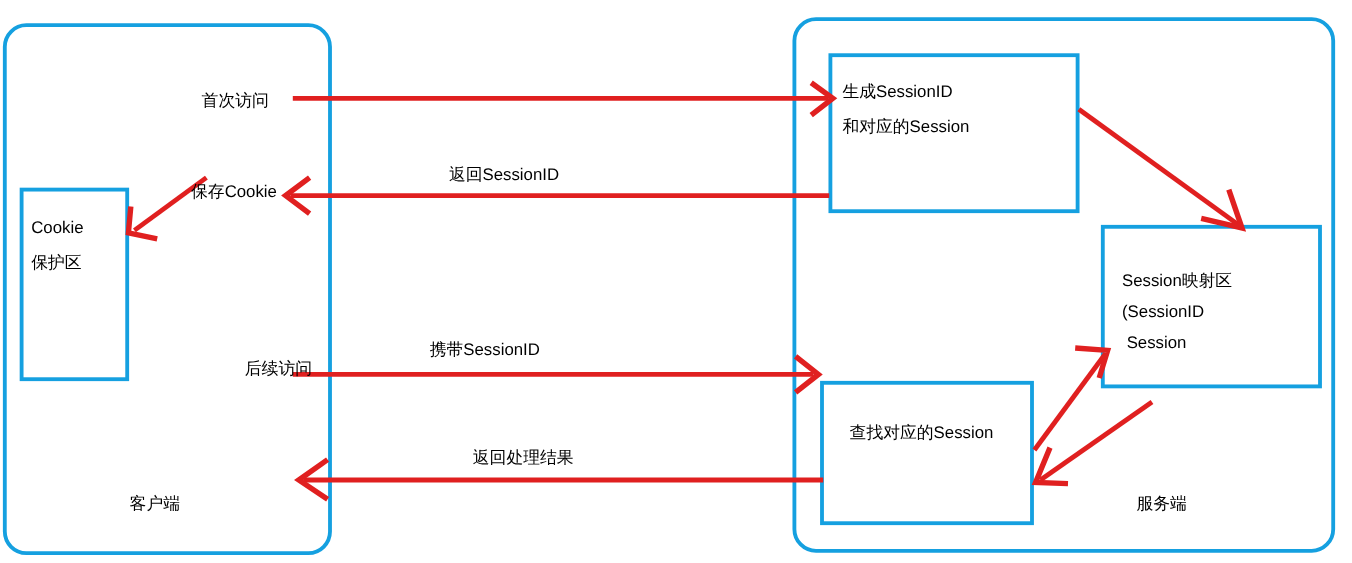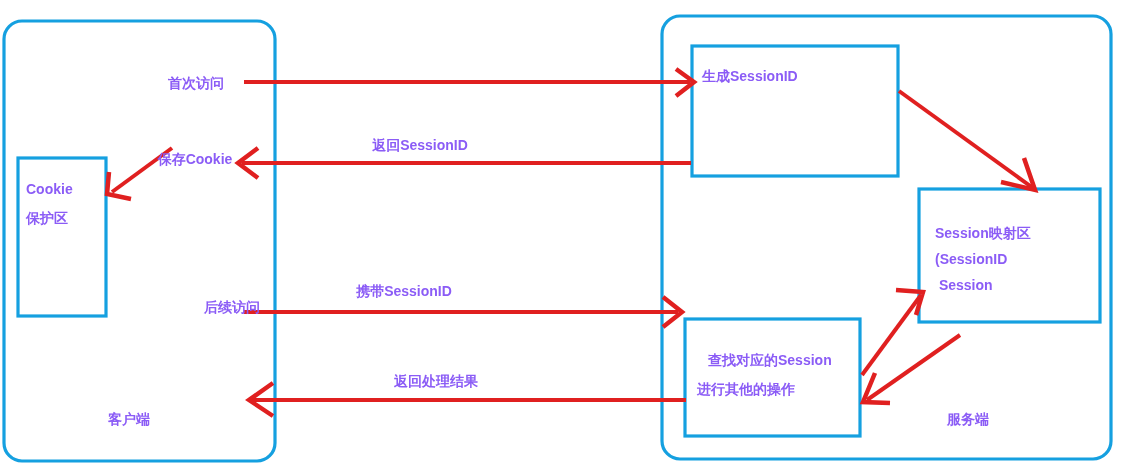"首次访问" .lbl { color: #8b5cf6 -> #000000; font-weight: bold -> none }
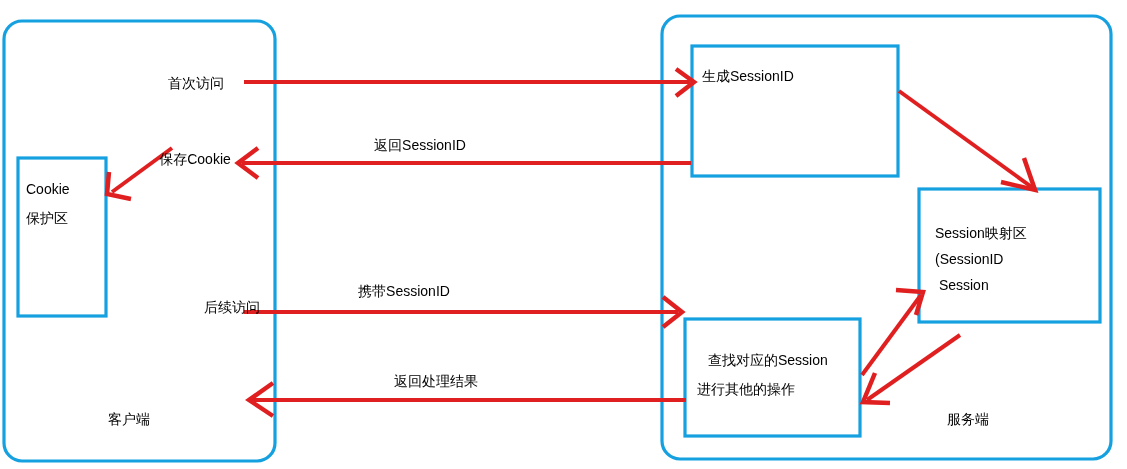"和对应的Session" div.lbl { html: none -> <div>和对应的Session</div> }
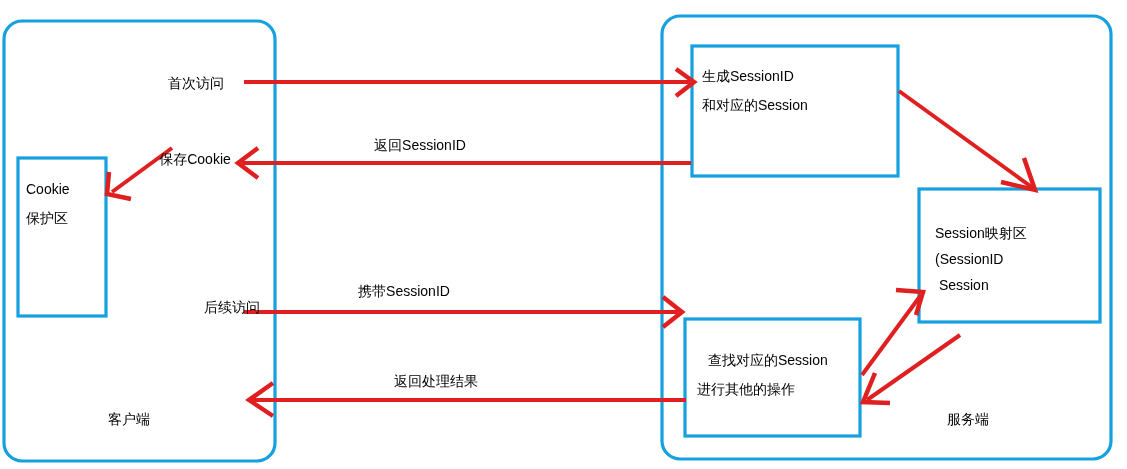"进行其他的操作" div.lbl { html: <div>进行其他的操作</div> -> none }
